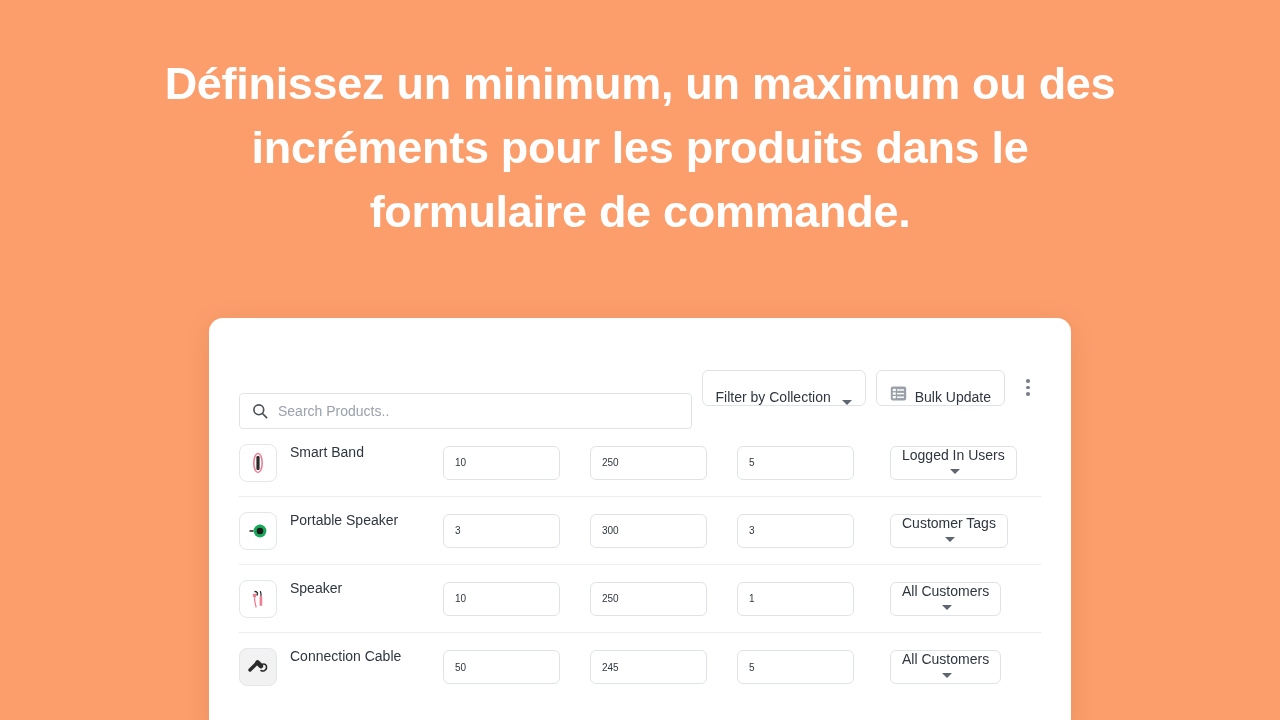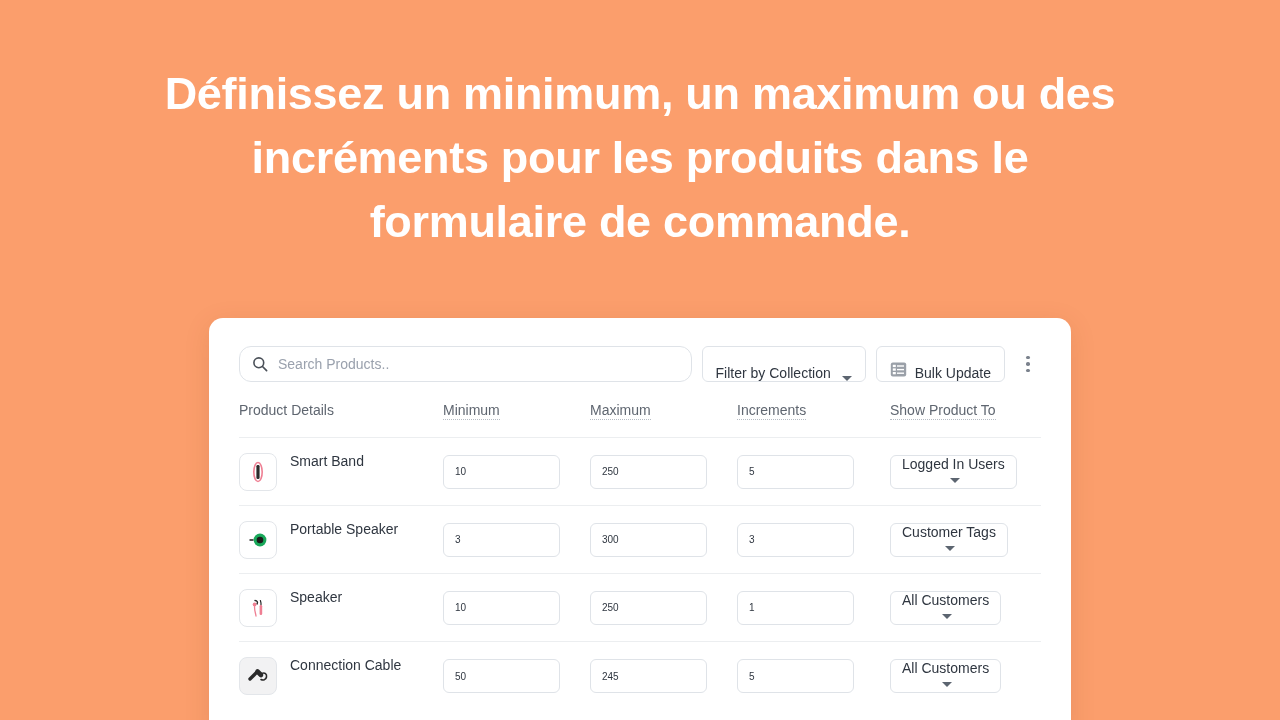"Définissez un minimum, un maximum" .headline { top: 62px -> 52px }
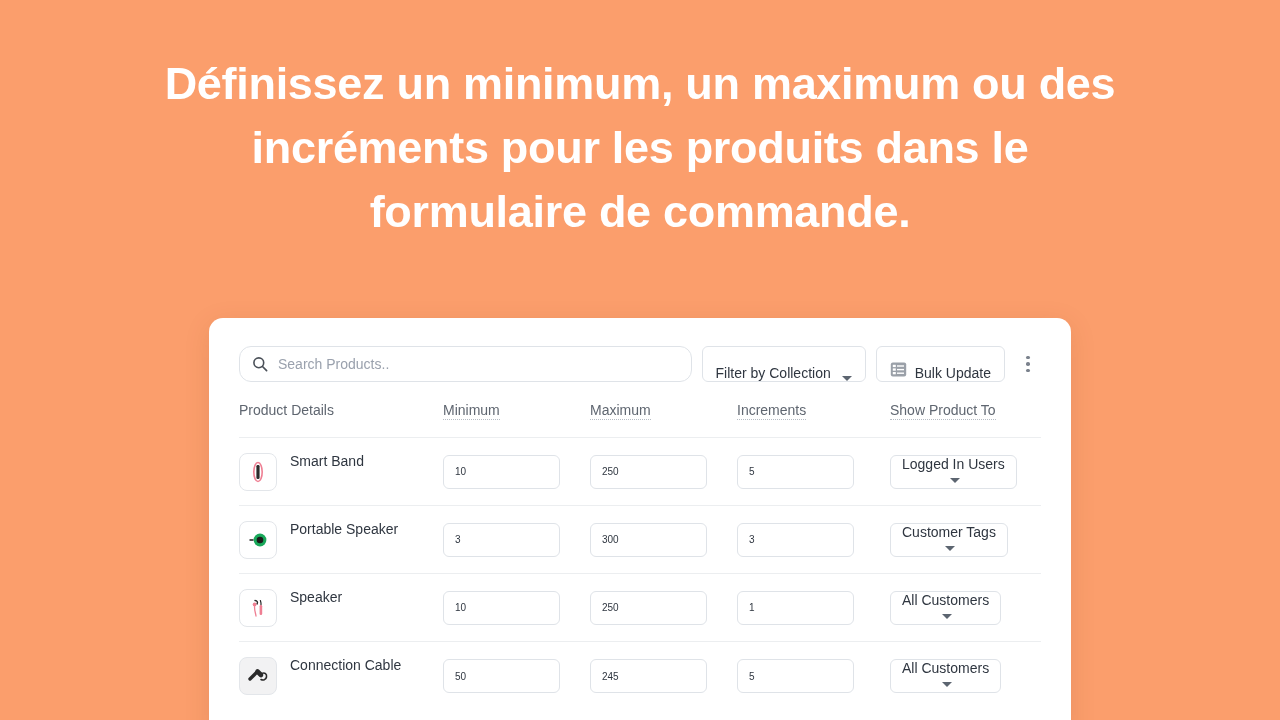"Search Products.." .search-wrap { border-radius: 12px -> 4px; margin-top: none -> 47px }
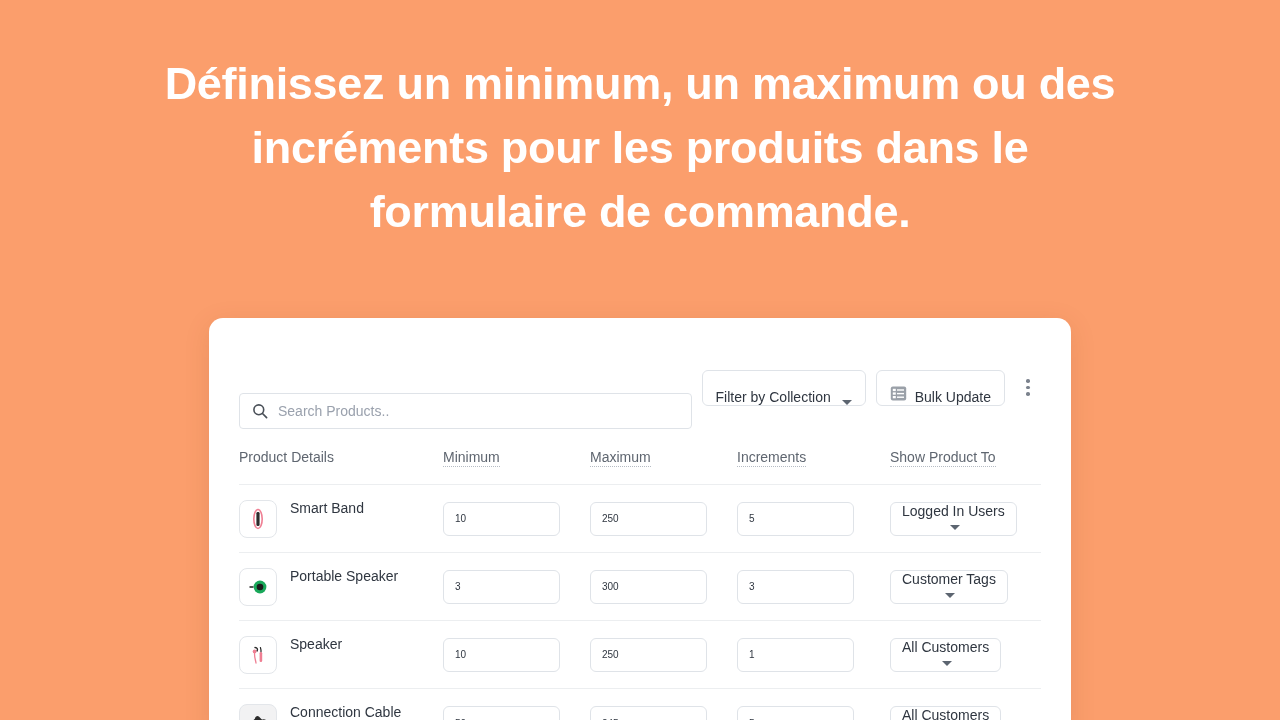"Product Details" div.thead { html: <div> <div>Product Details</div> <div><span>Minimum</span></div> <div><span>Maximum</span></div> <div><span>Increments</span></div> <div><span>Show Product To</span></div> </div> -> none }
